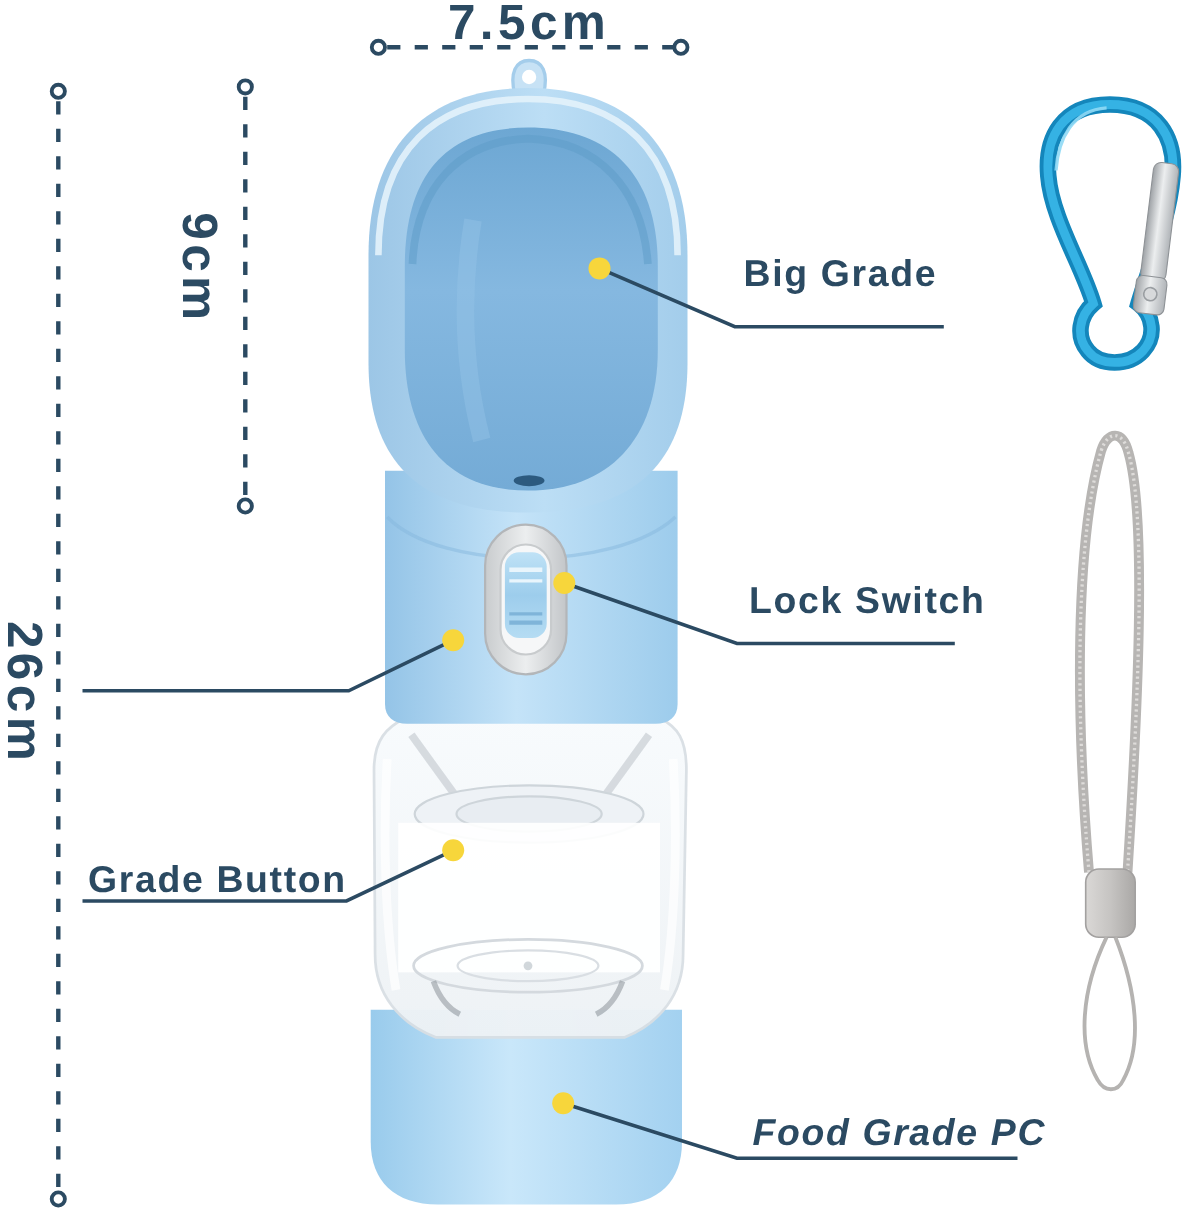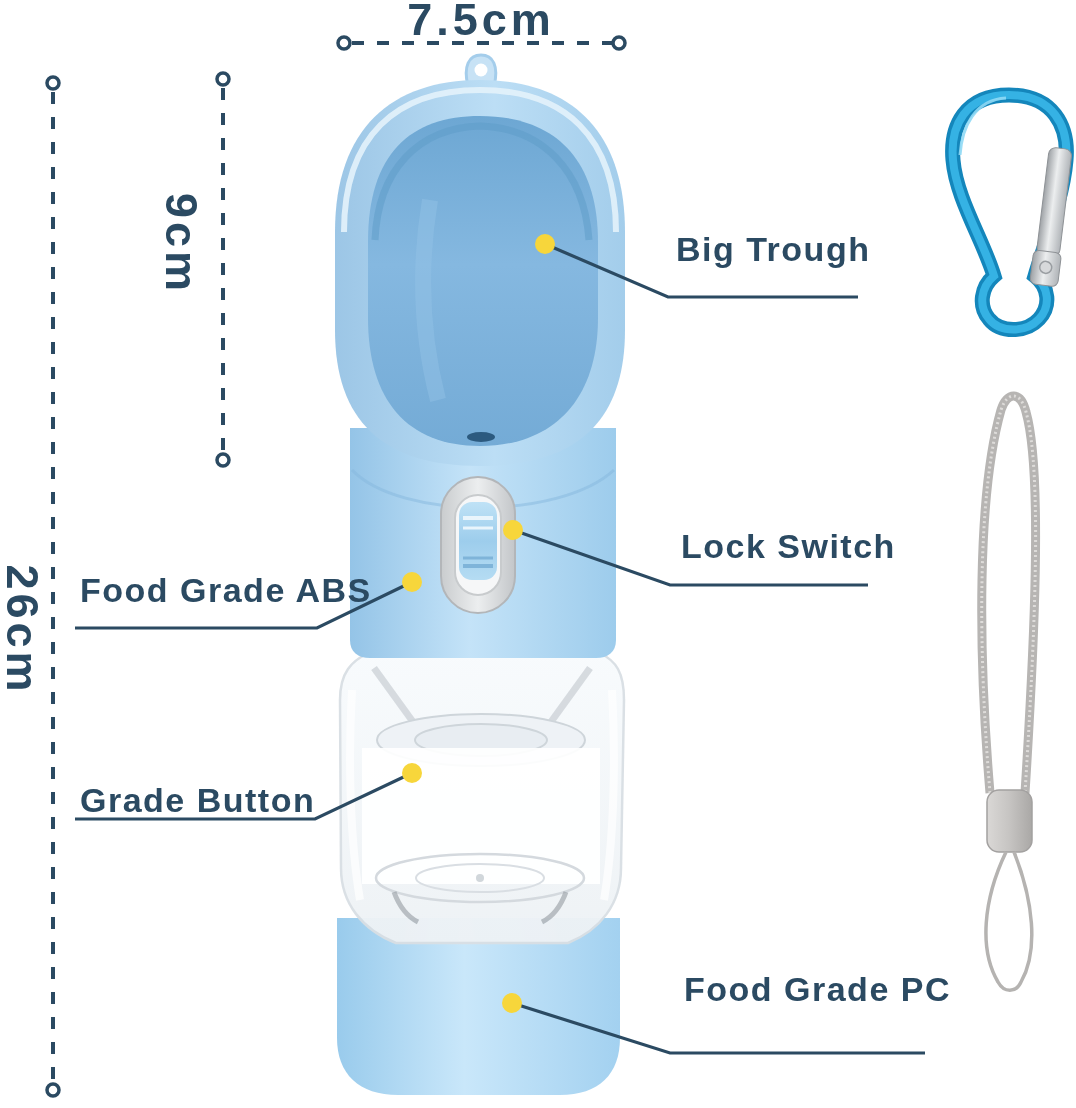"Big Trough" div.callout-label { text: Trough -> Grade }
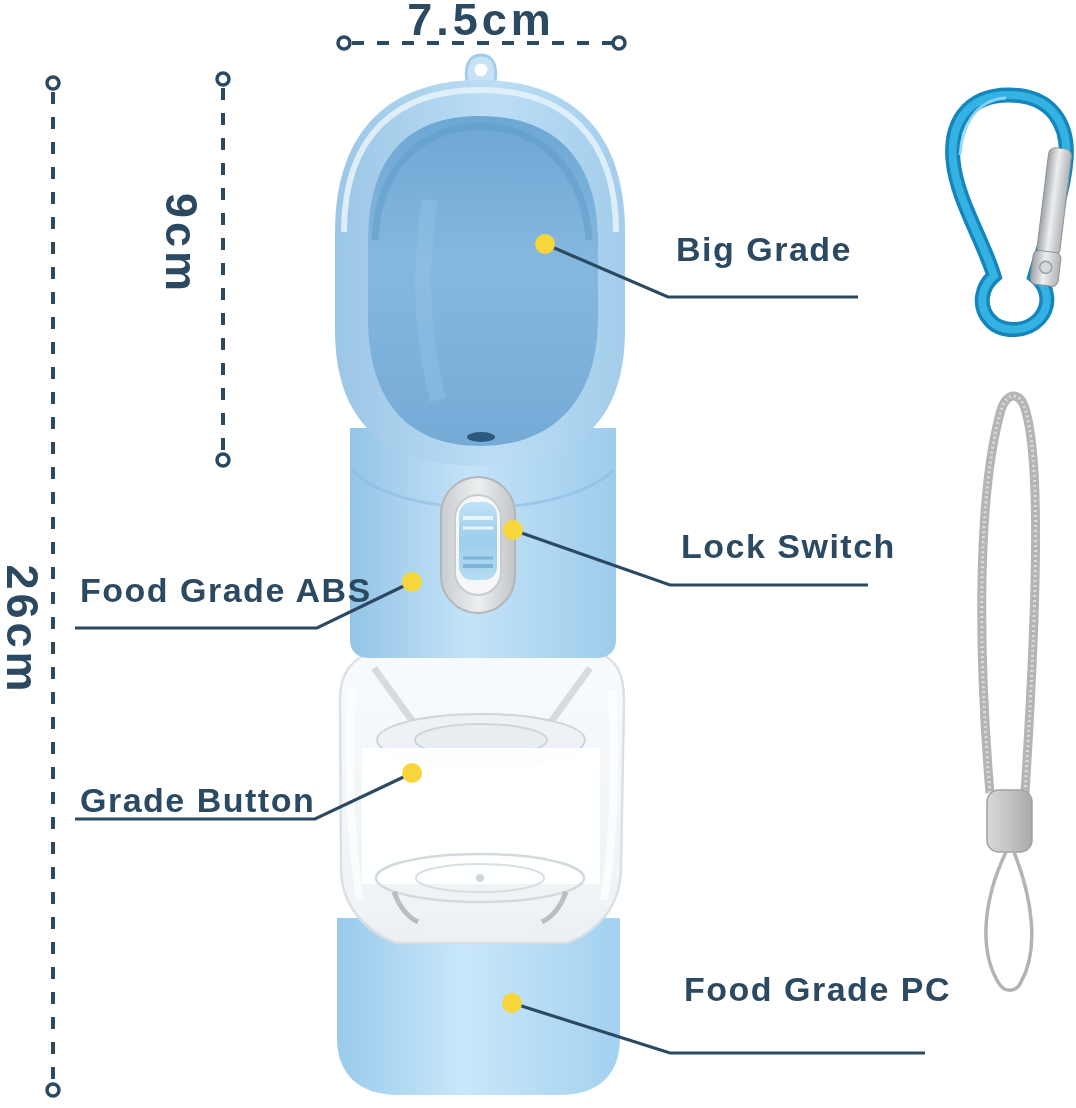"Food Grade ABS" div.callout-label { html: <div>Food Grade ABS</div> -> none }
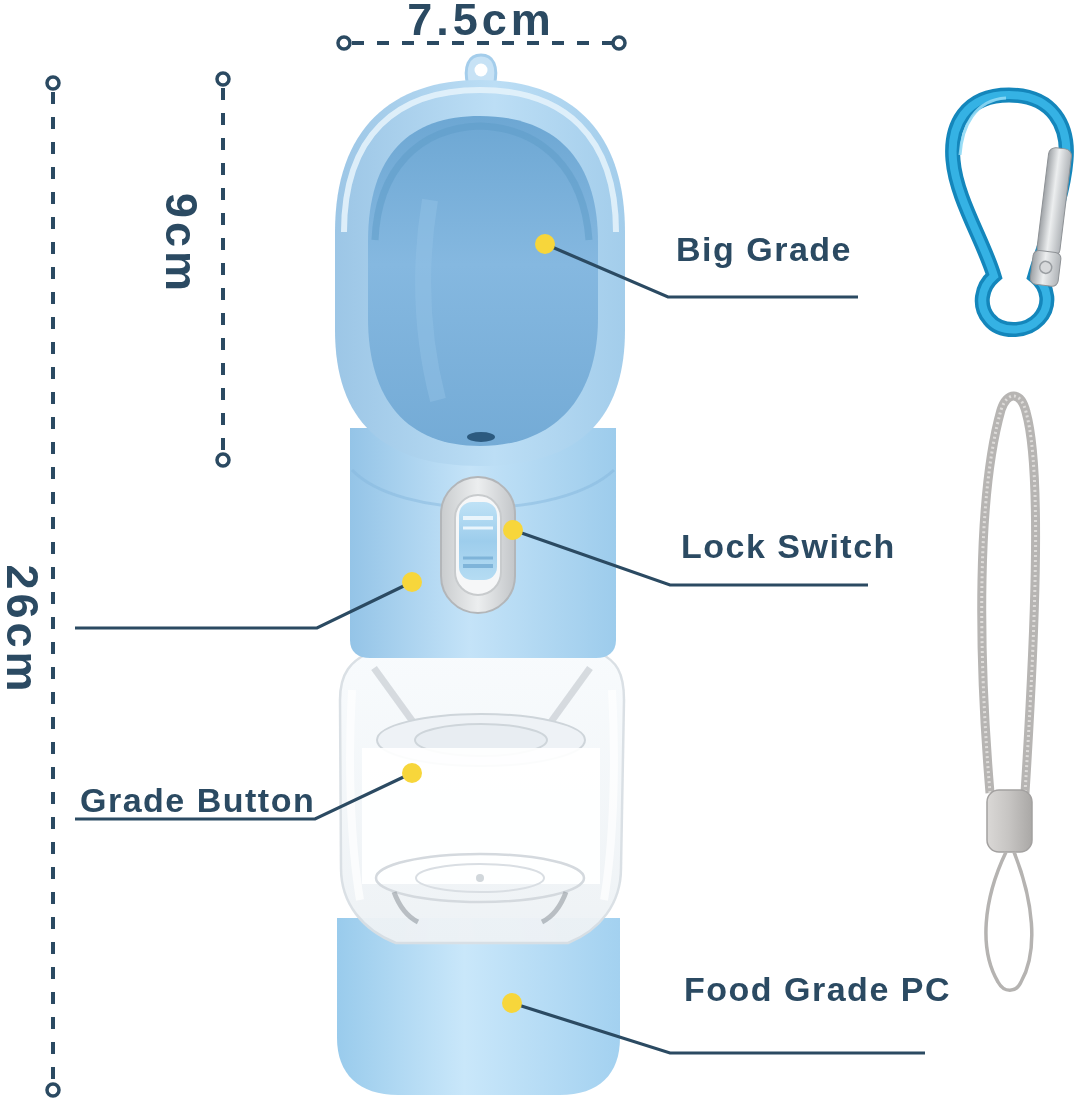"Food Grade PC" div.callout-label { font-style: none -> italic; top: 970px -> 1011px }
